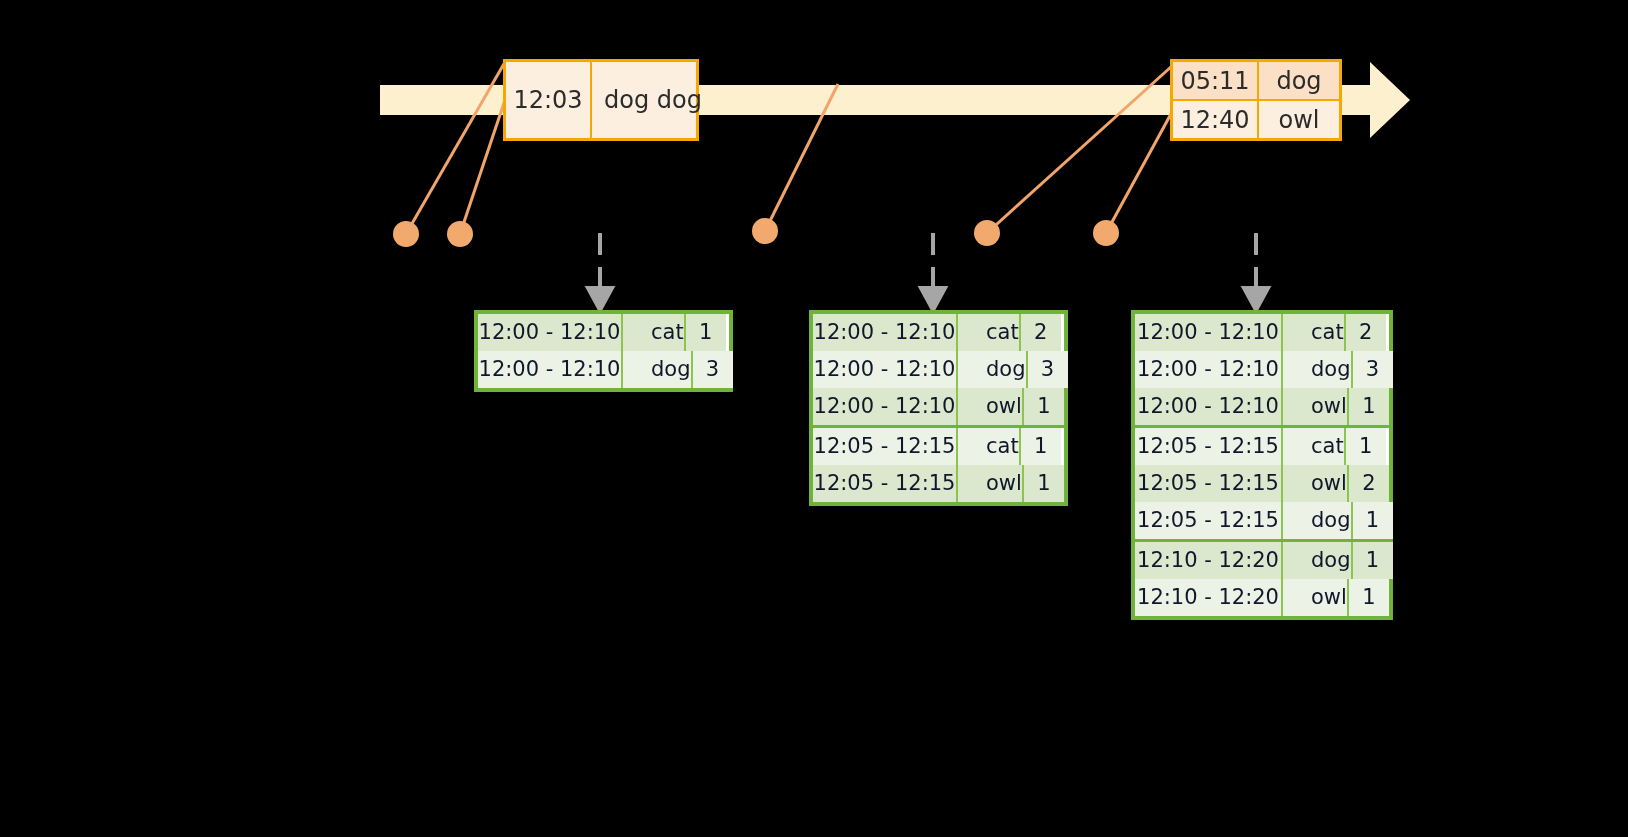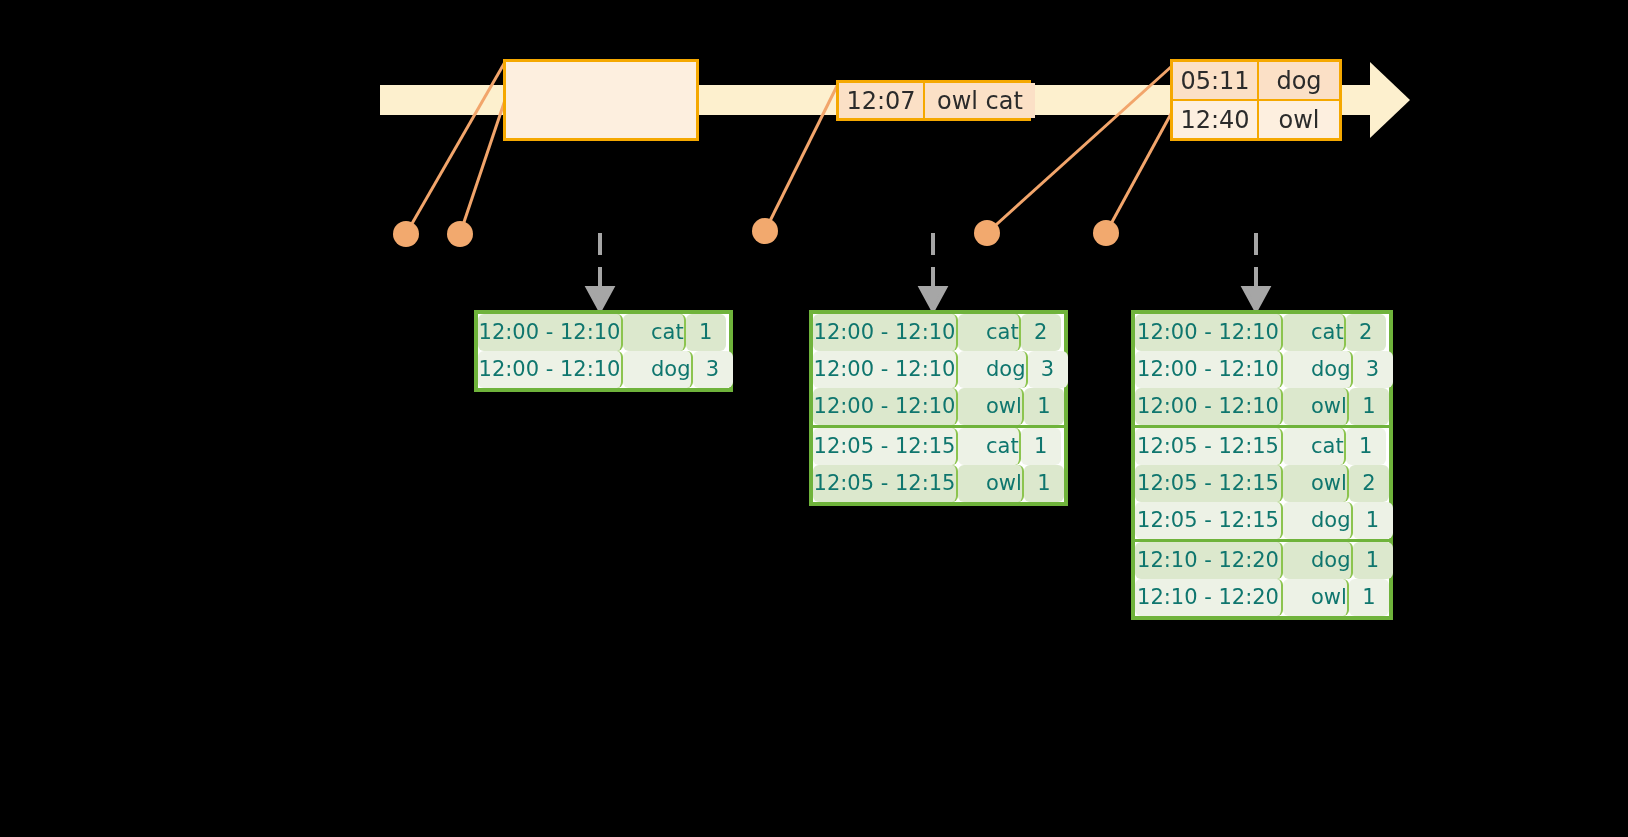"12:03" div.evt-row { html: none -> <div> <div>12:03</div> <div>dog dog</div> </div> }
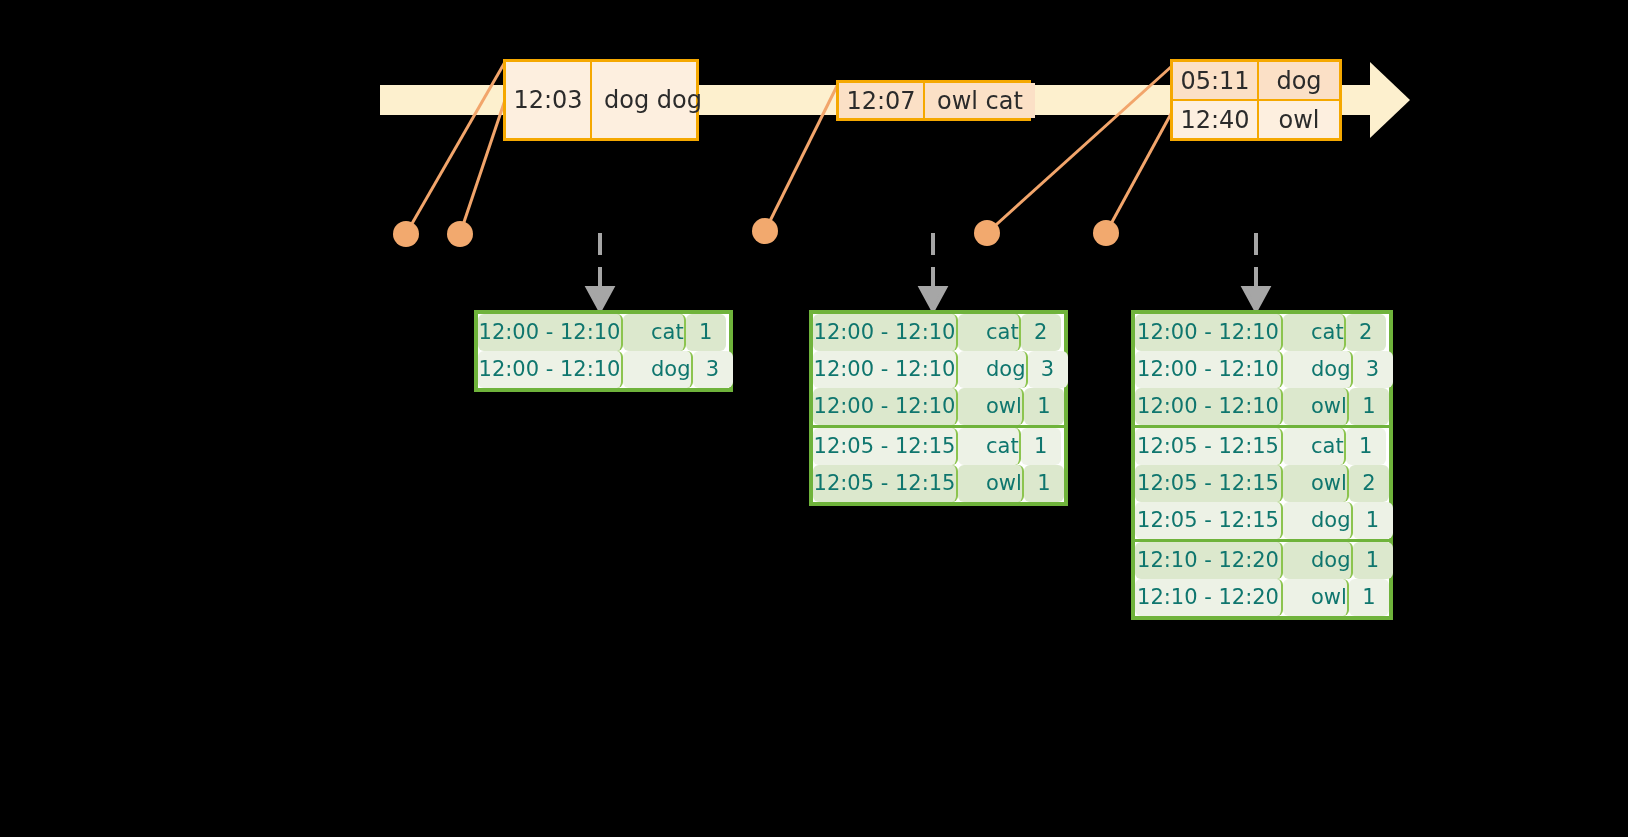"12:07" div.evt-box { html: <div> <div> <div>12:07</div> <div>owl cat</div> </div> </div> -> none }
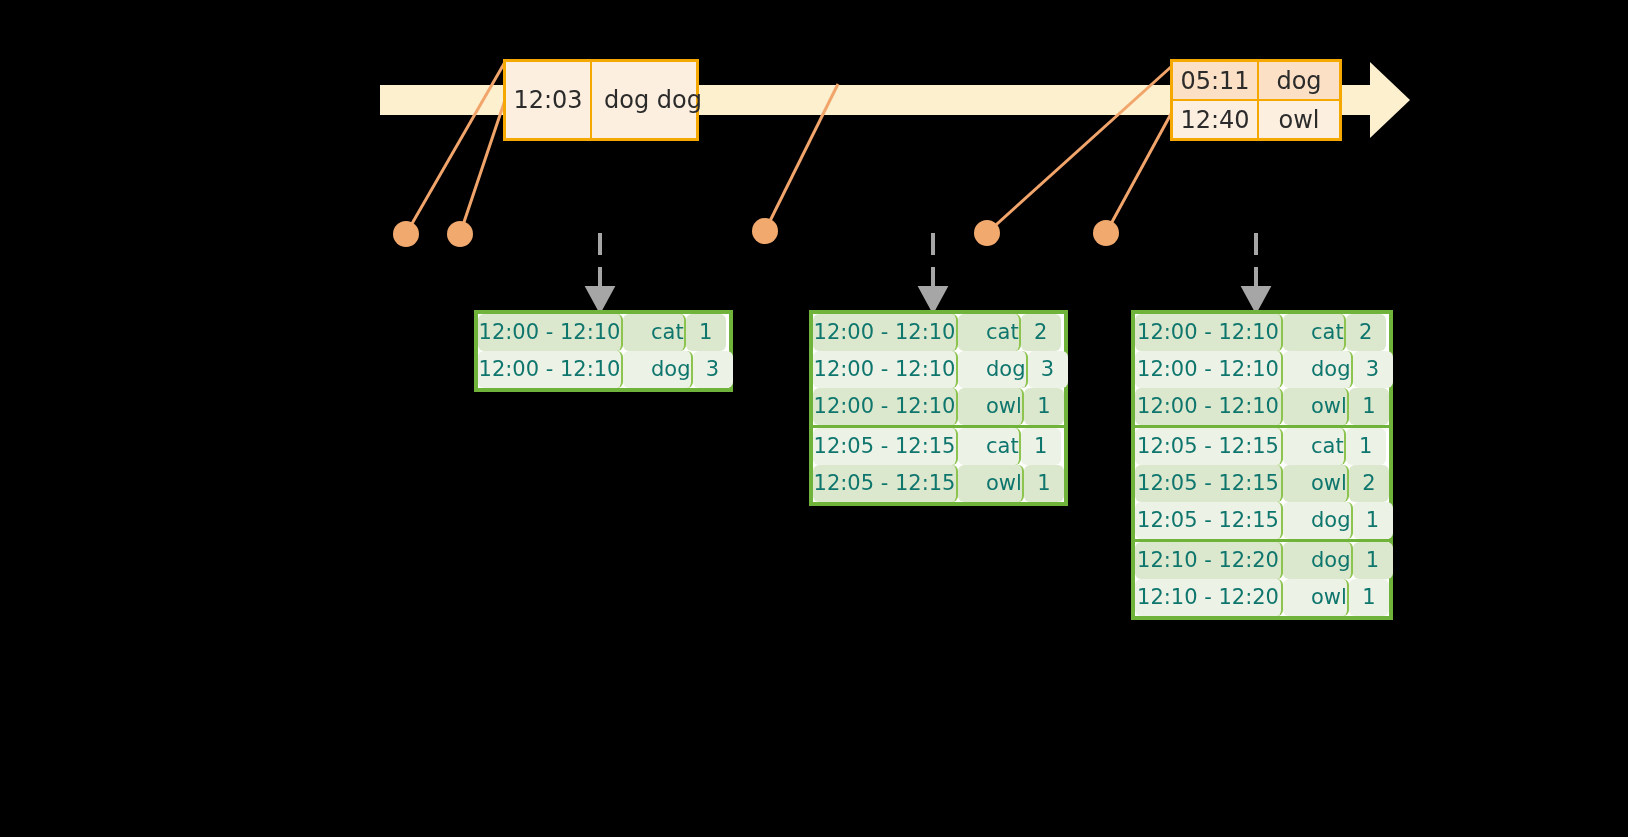"12:00 - 12:10" .res-cell { border-radius: 6px -> none; color: #0f766e -> #0f172a }
